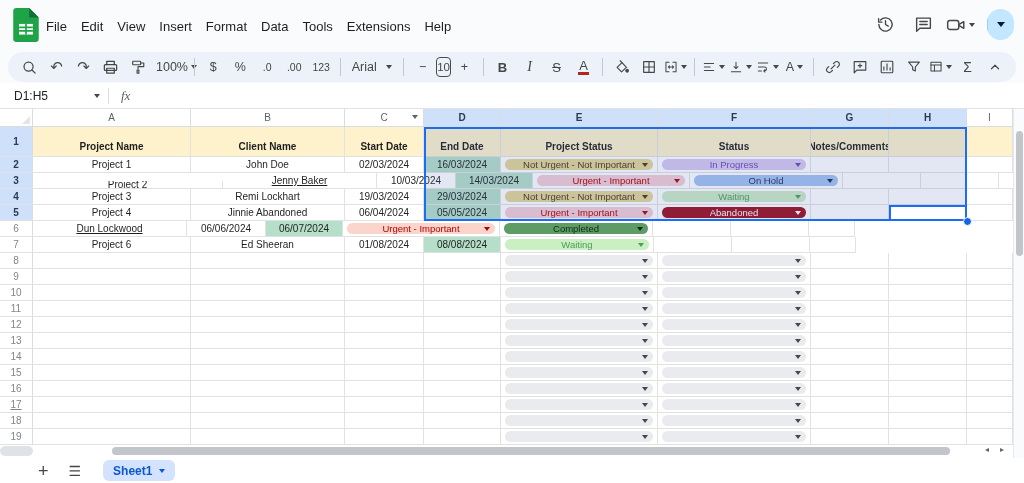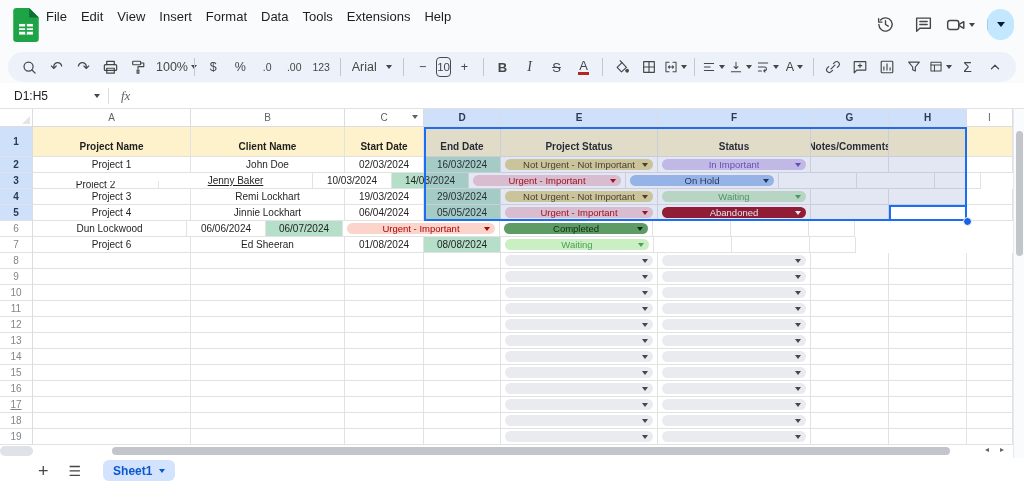"File" .menu-row { margin-top: 2px -> 12px }
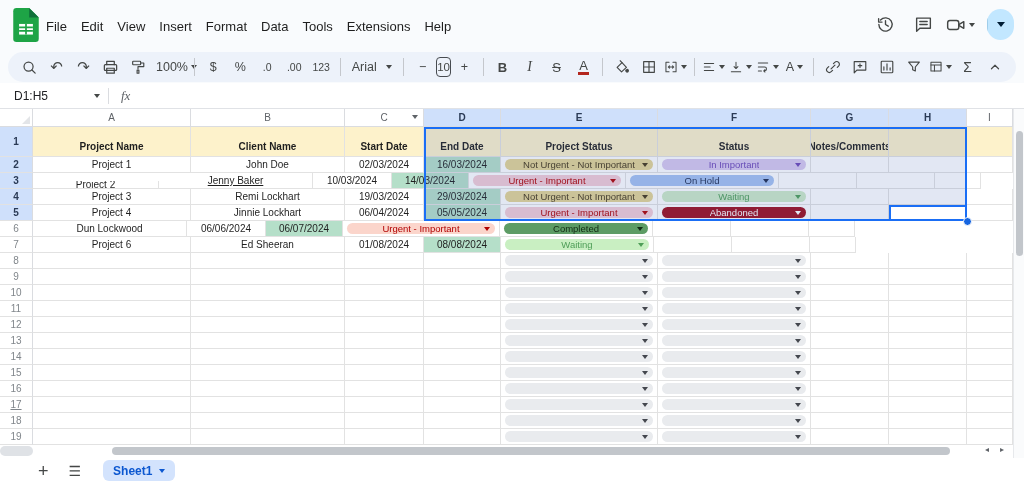"In Important" span.chip-label { text: Important -> Progress }
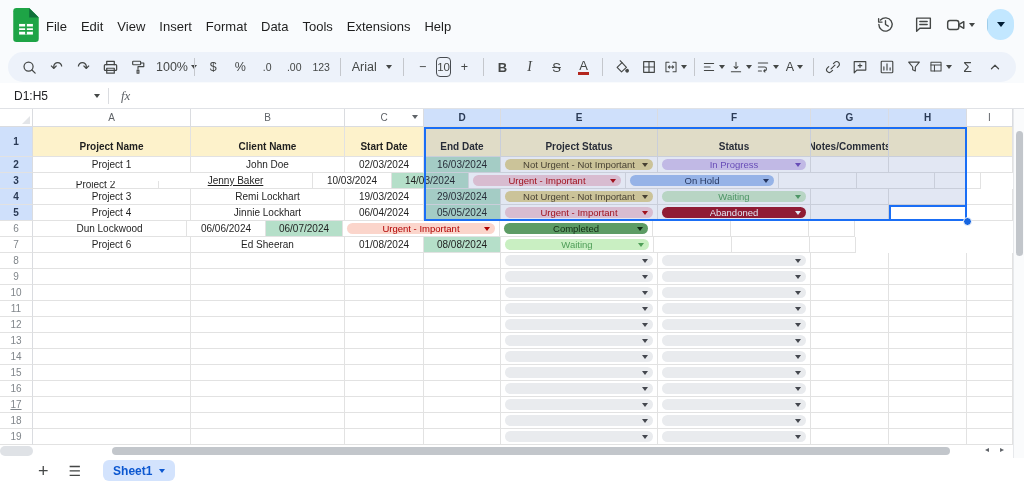"Project 2" div.cell { width: 126px -> 190px }
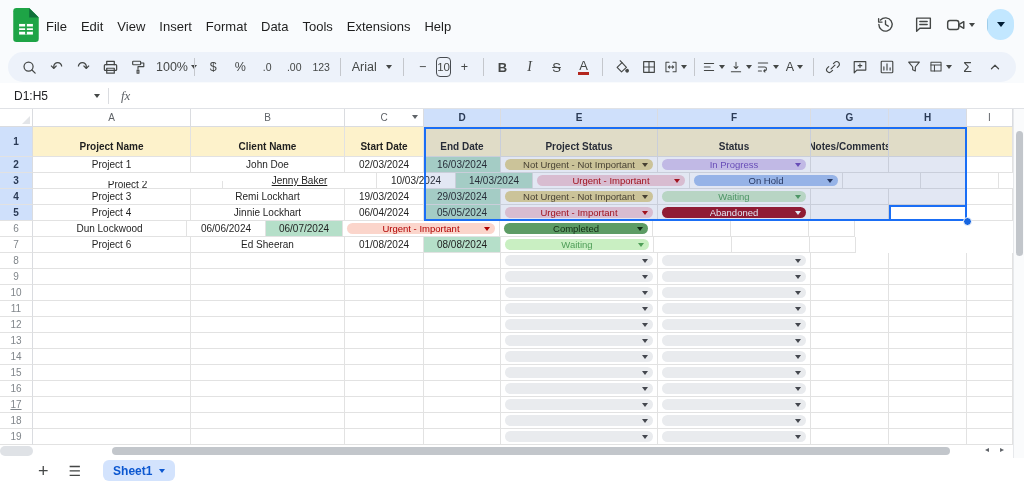"Jinnie Lockhart" div.cell { text: Lockhart -> Abandoned }
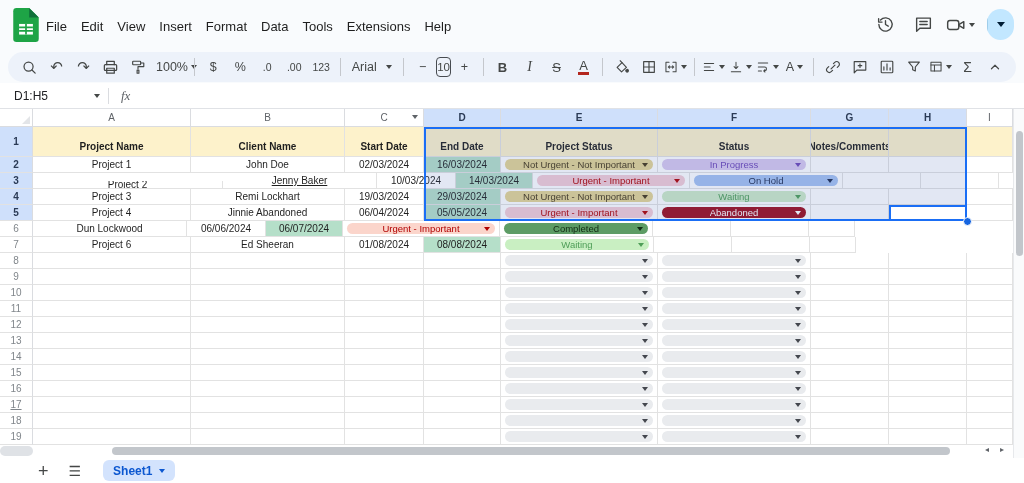"Dun Lockwood" div.cell { text-decoration: none -> underline }
